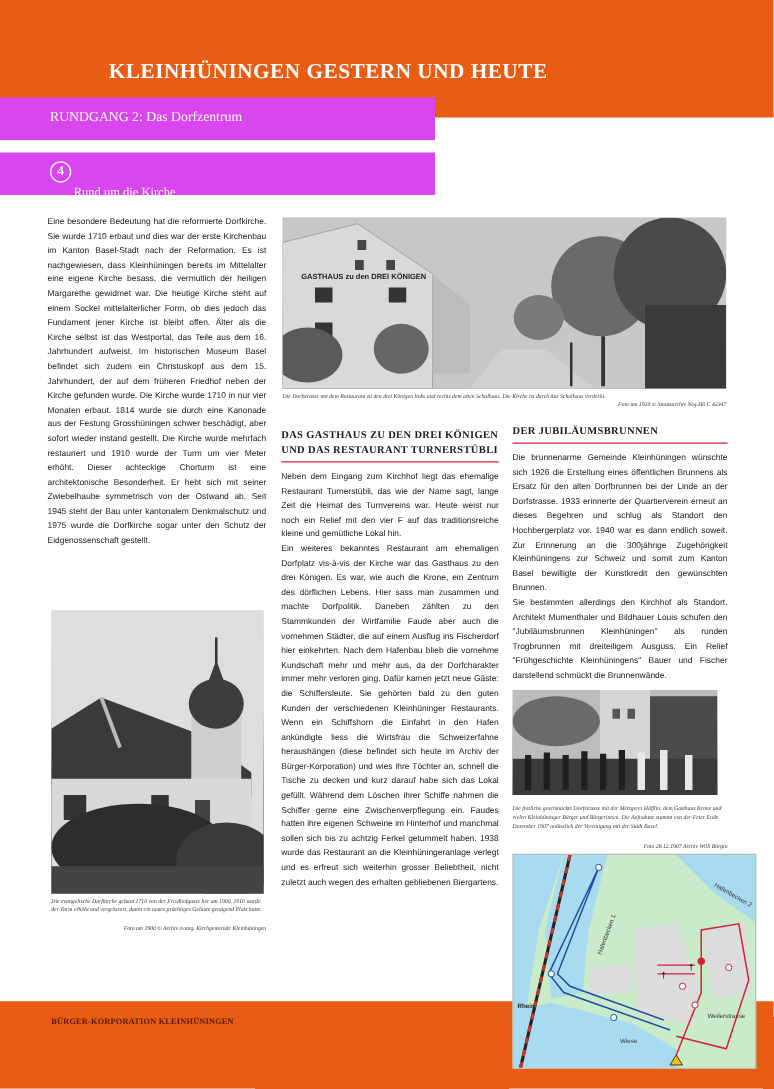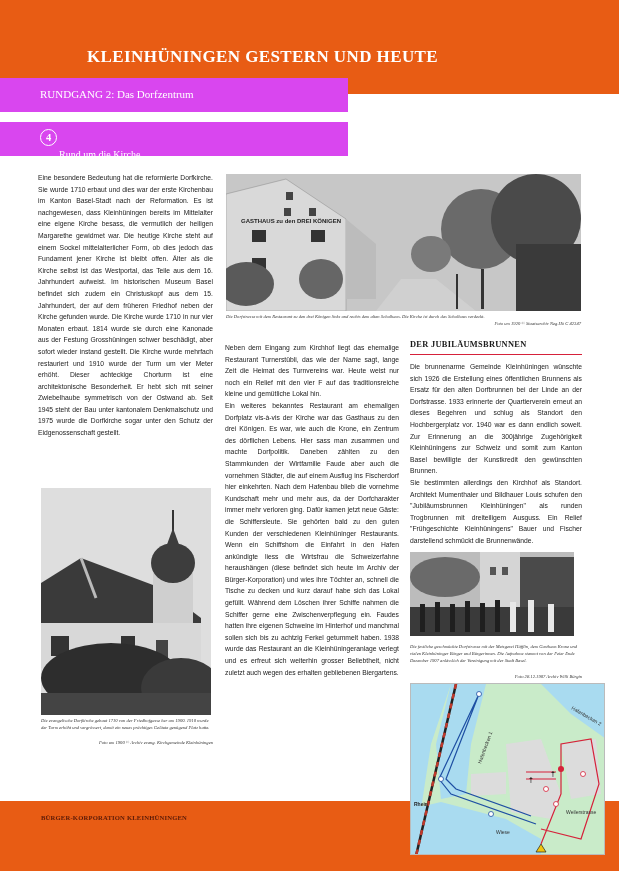"DAS GASTHAUS ZU DEN DREI" div.heading { html: none -> <div>DAS GASTHAUS ZU DEN DREI KÖNIGEN UND DAS RESTAURANT TURNERSTÜBLI</div> }
